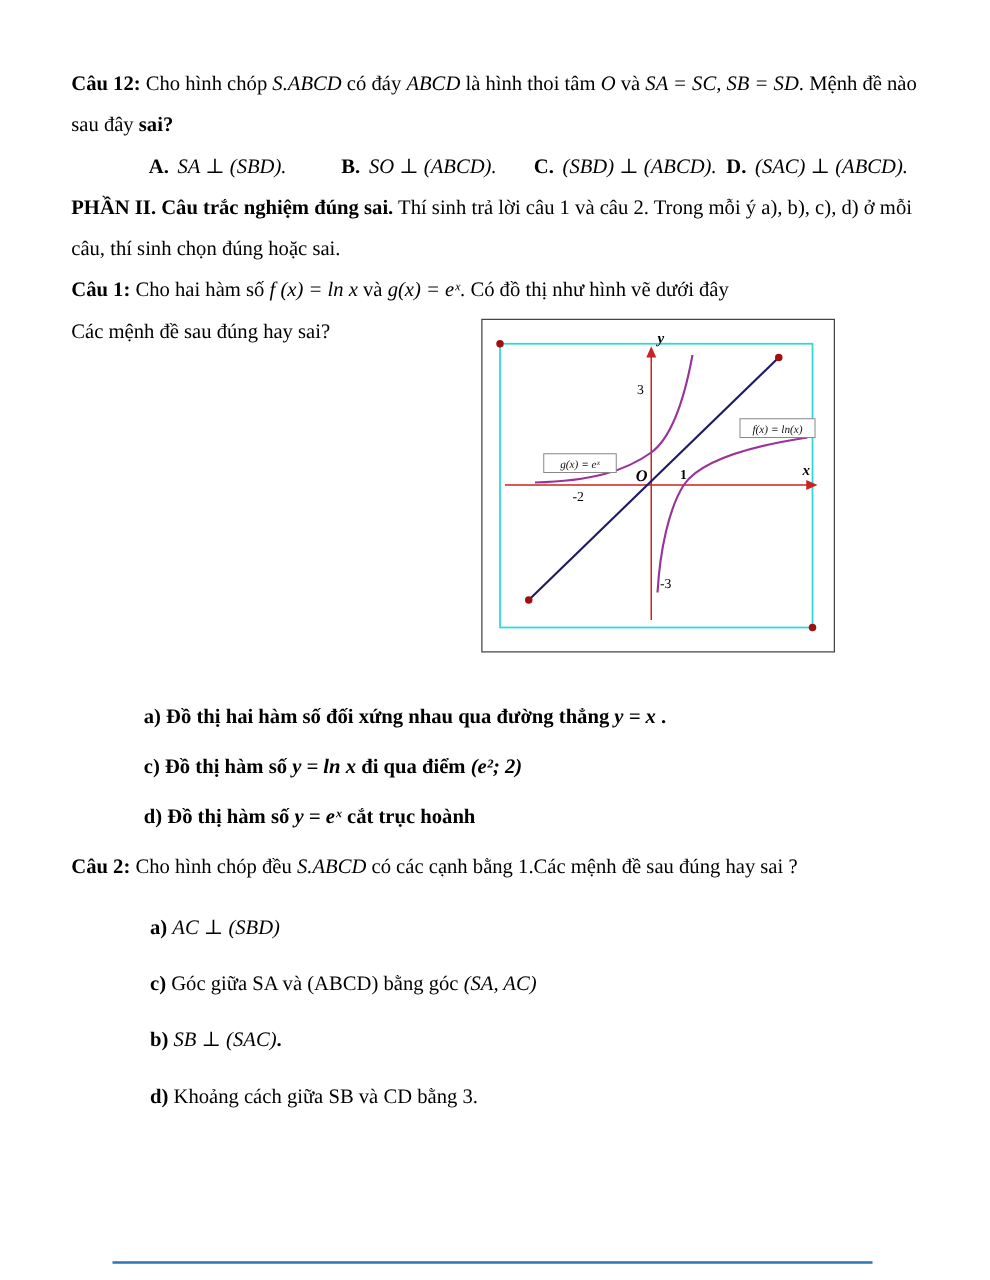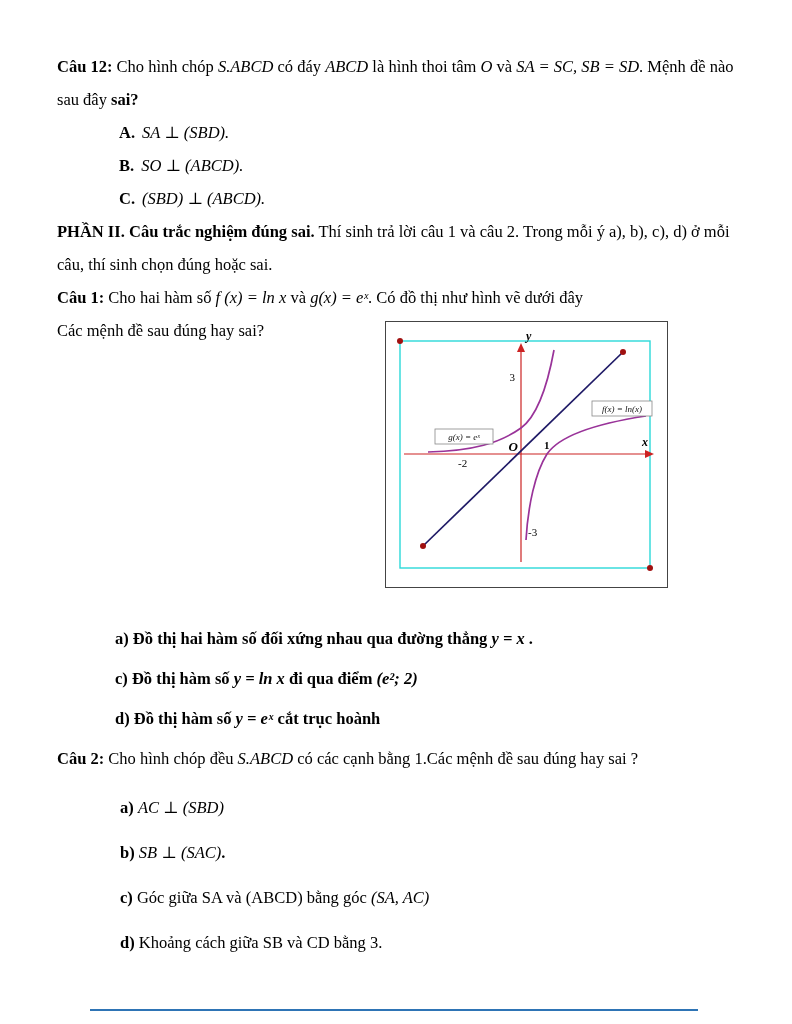"A. SA ⊥ (SBD)." .options { grid-template-columns: 1fr -> 1fr 1fr 1fr 1fr }
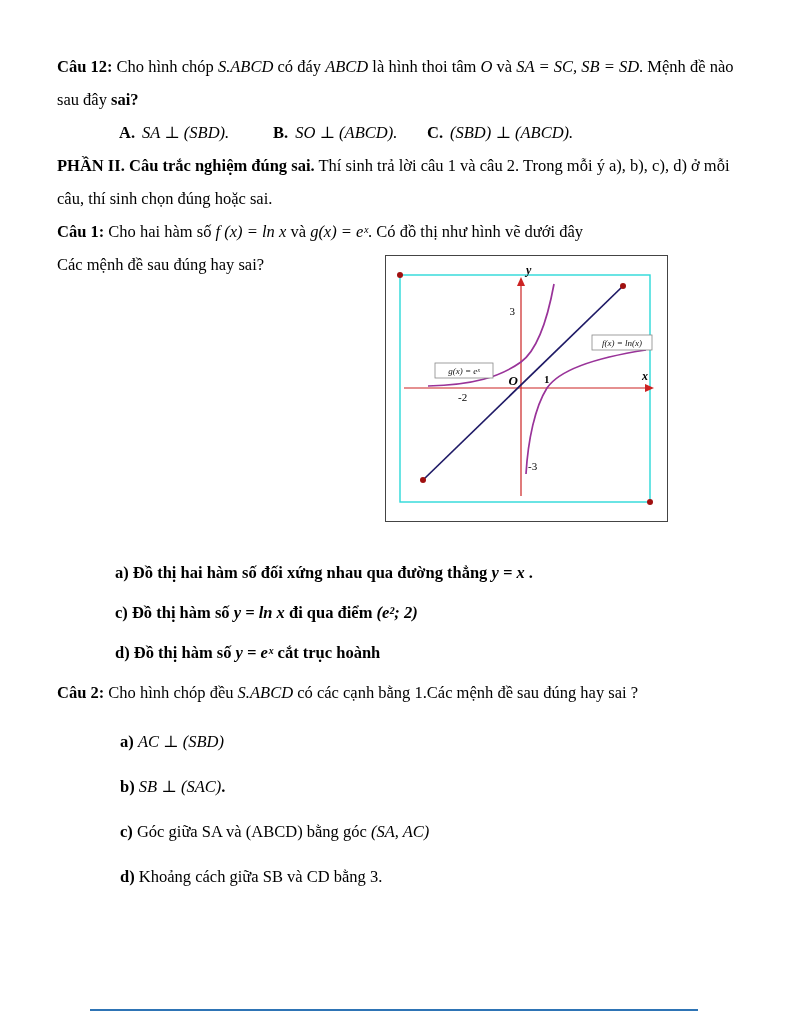"D. (SAC) ⊥ (ABCD)." div.opt { html: none -> <div> <b>D.</b><i>(SAC) ⊥ (ABCD).</i> </div> }
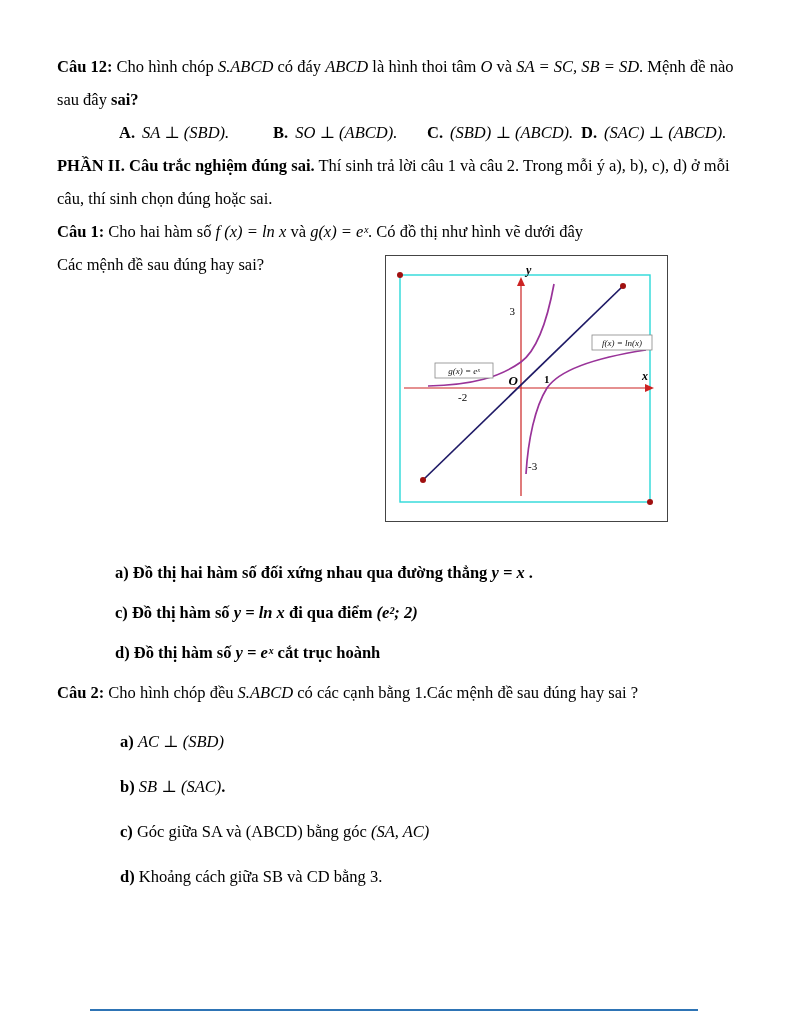"b) SB ⊥ (SAC)." p.stmt { order: before "c) Góc giữa SA và" -> after "c) Góc giữa SA và" }
